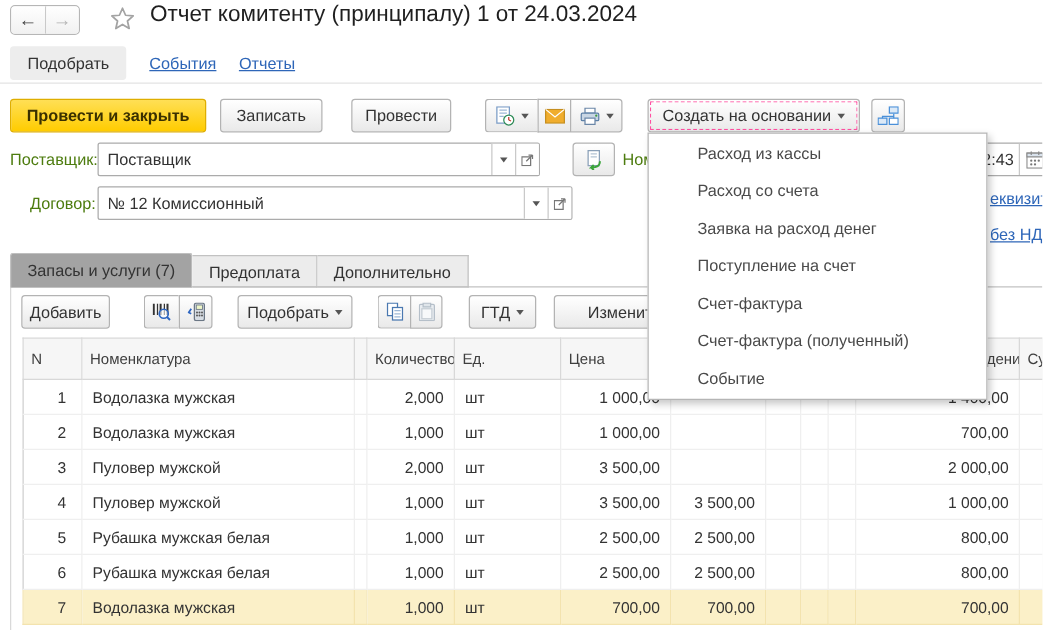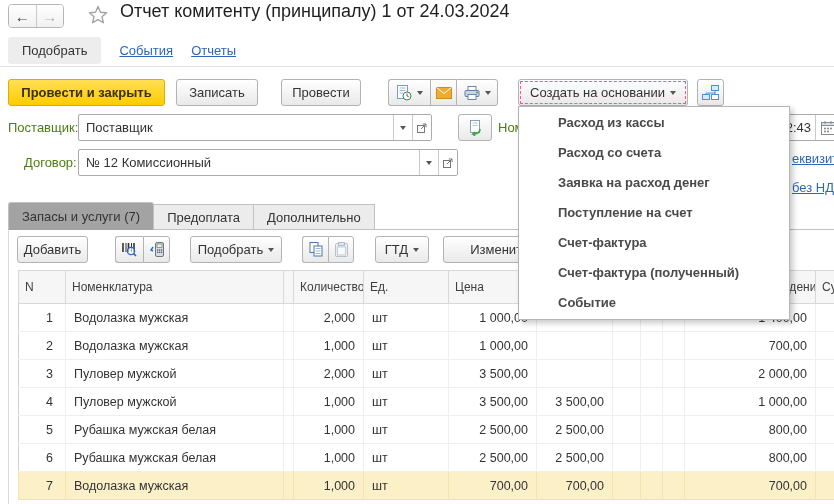"Расход из кассы" .menu { font-weight: bold -> none }
